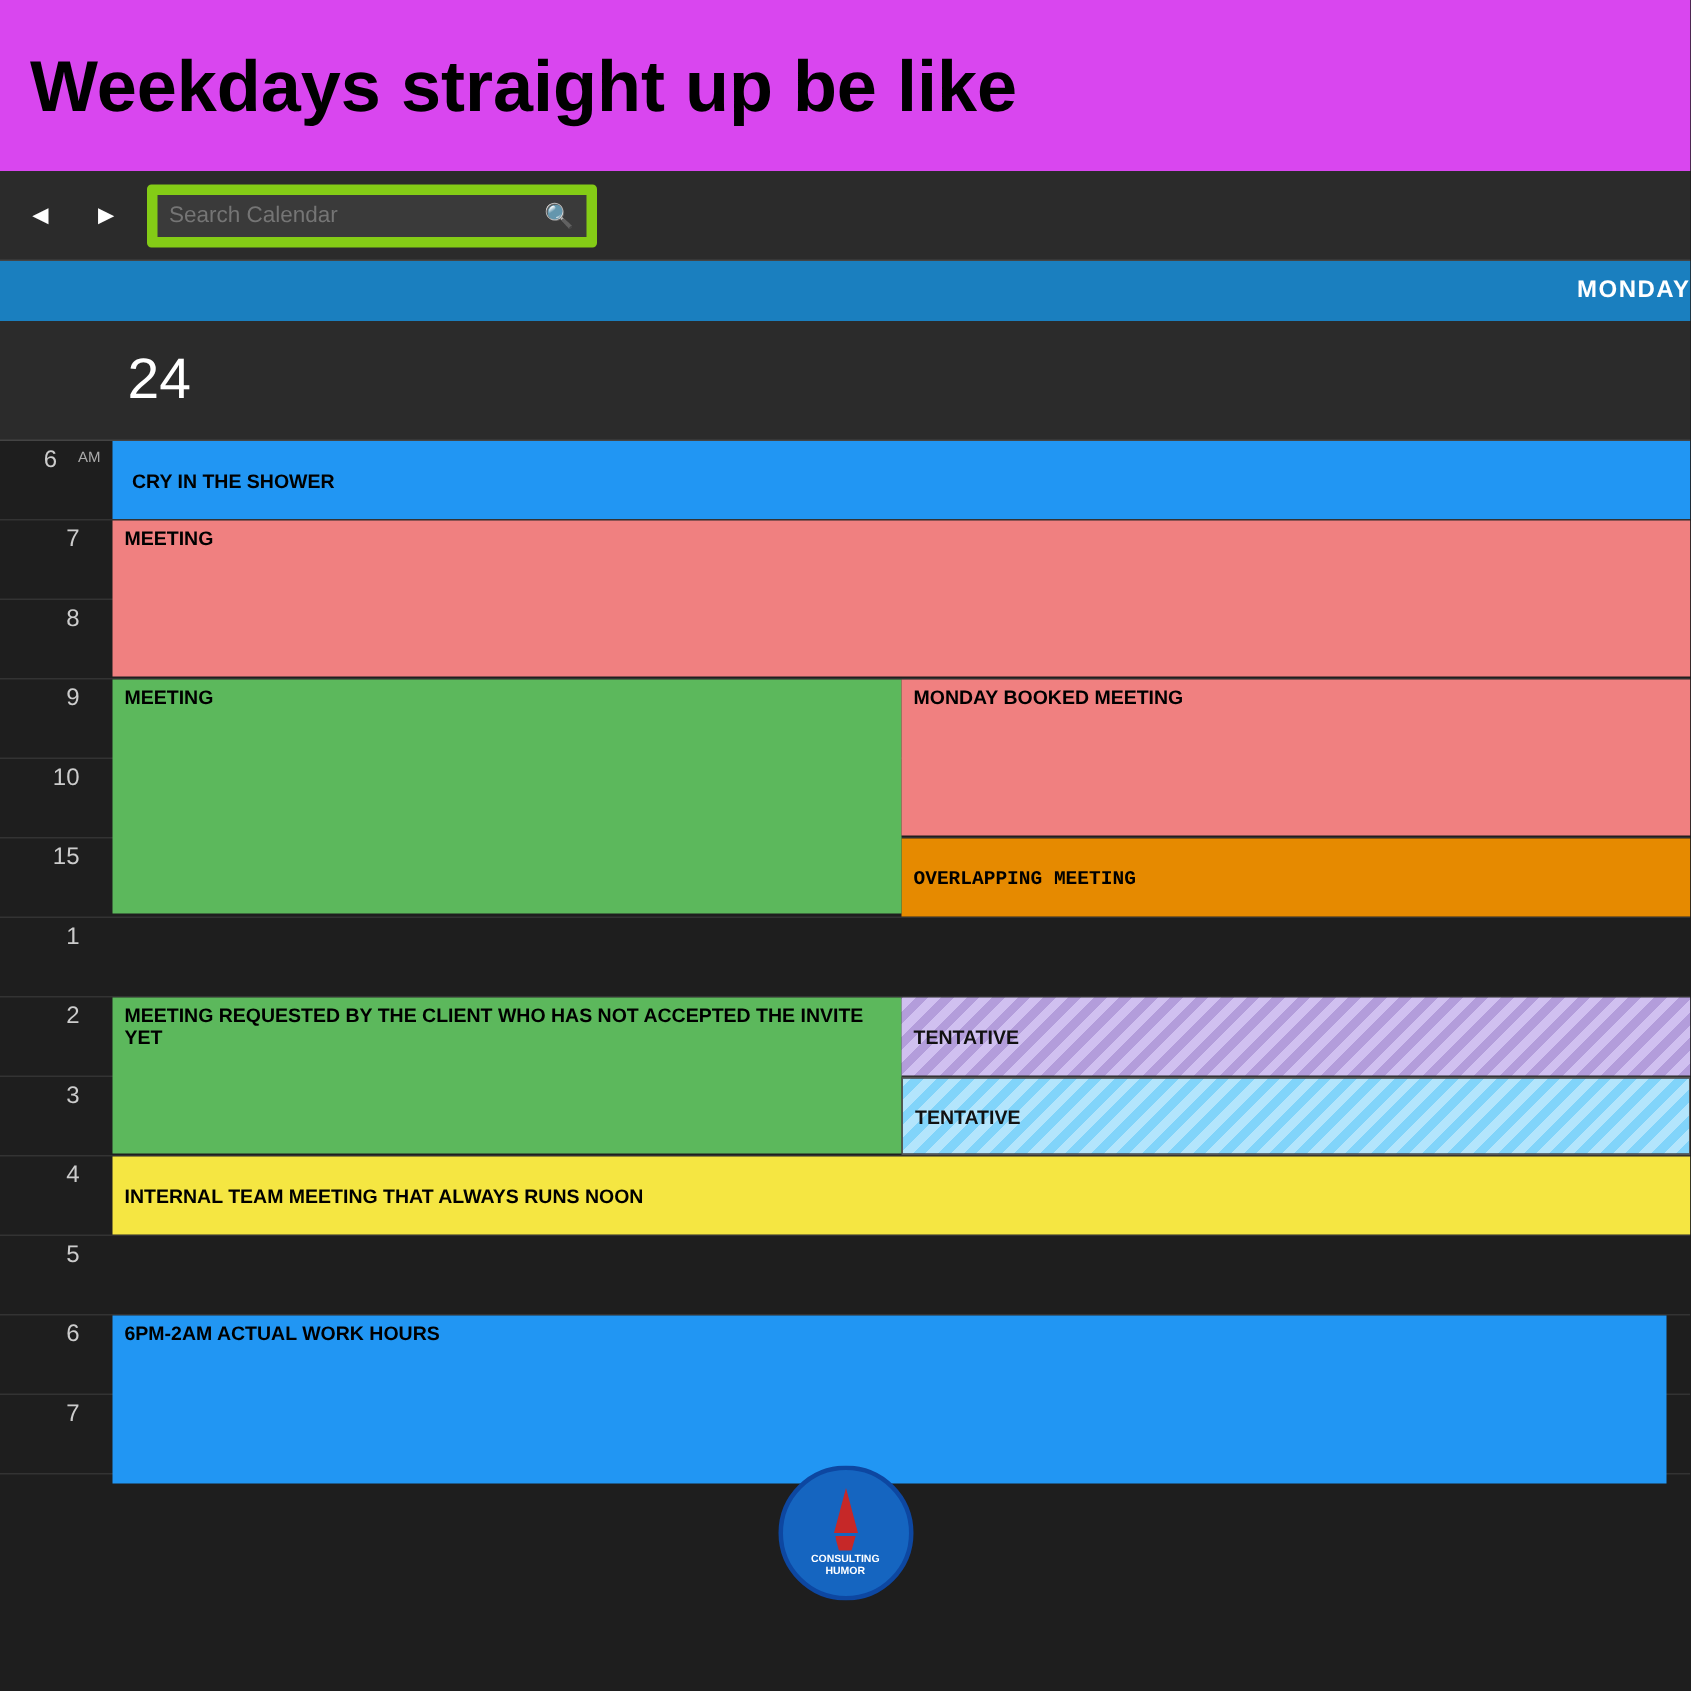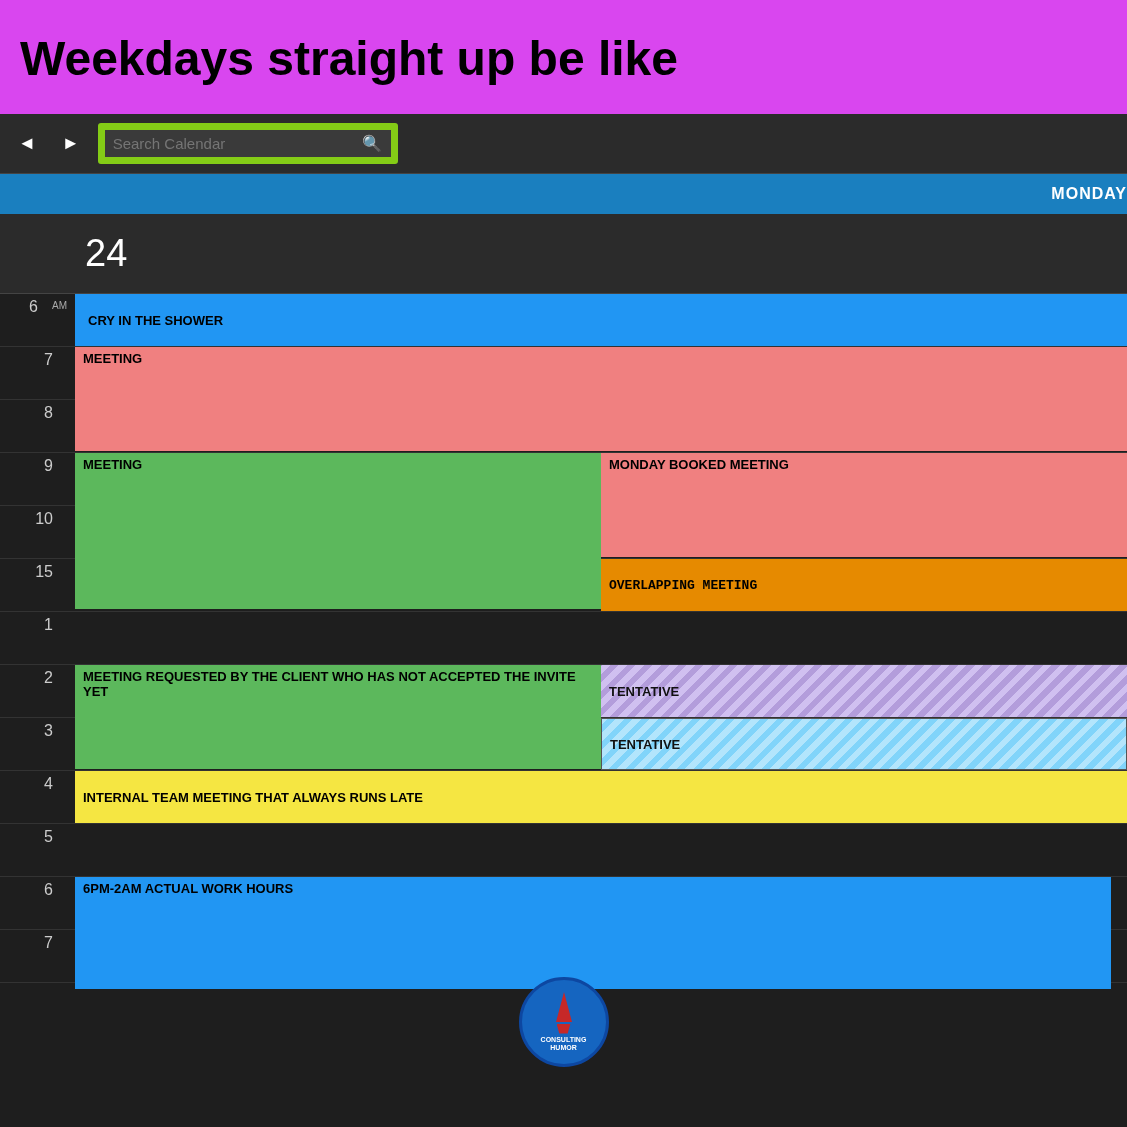"INTERNAL TEAM MEETING THAT ALWAYS" span { text: LATE -> NOON }
